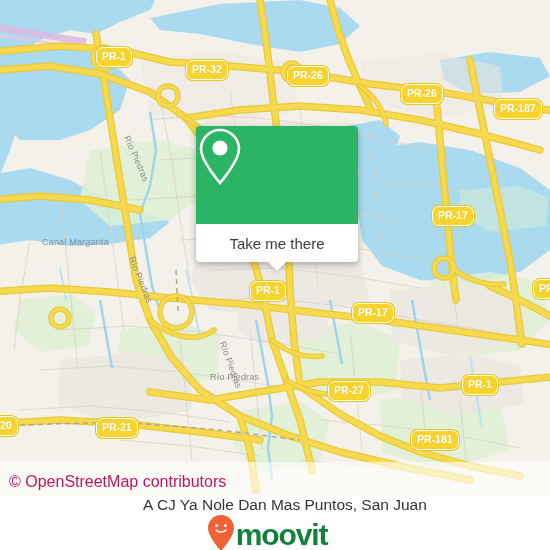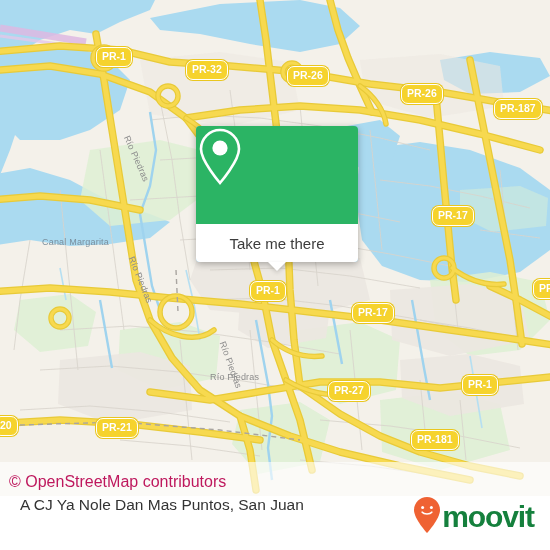"A CJ Ya Nole Dan" #footer { align-items: flex-start -> center; flex-direction: none -> column }
